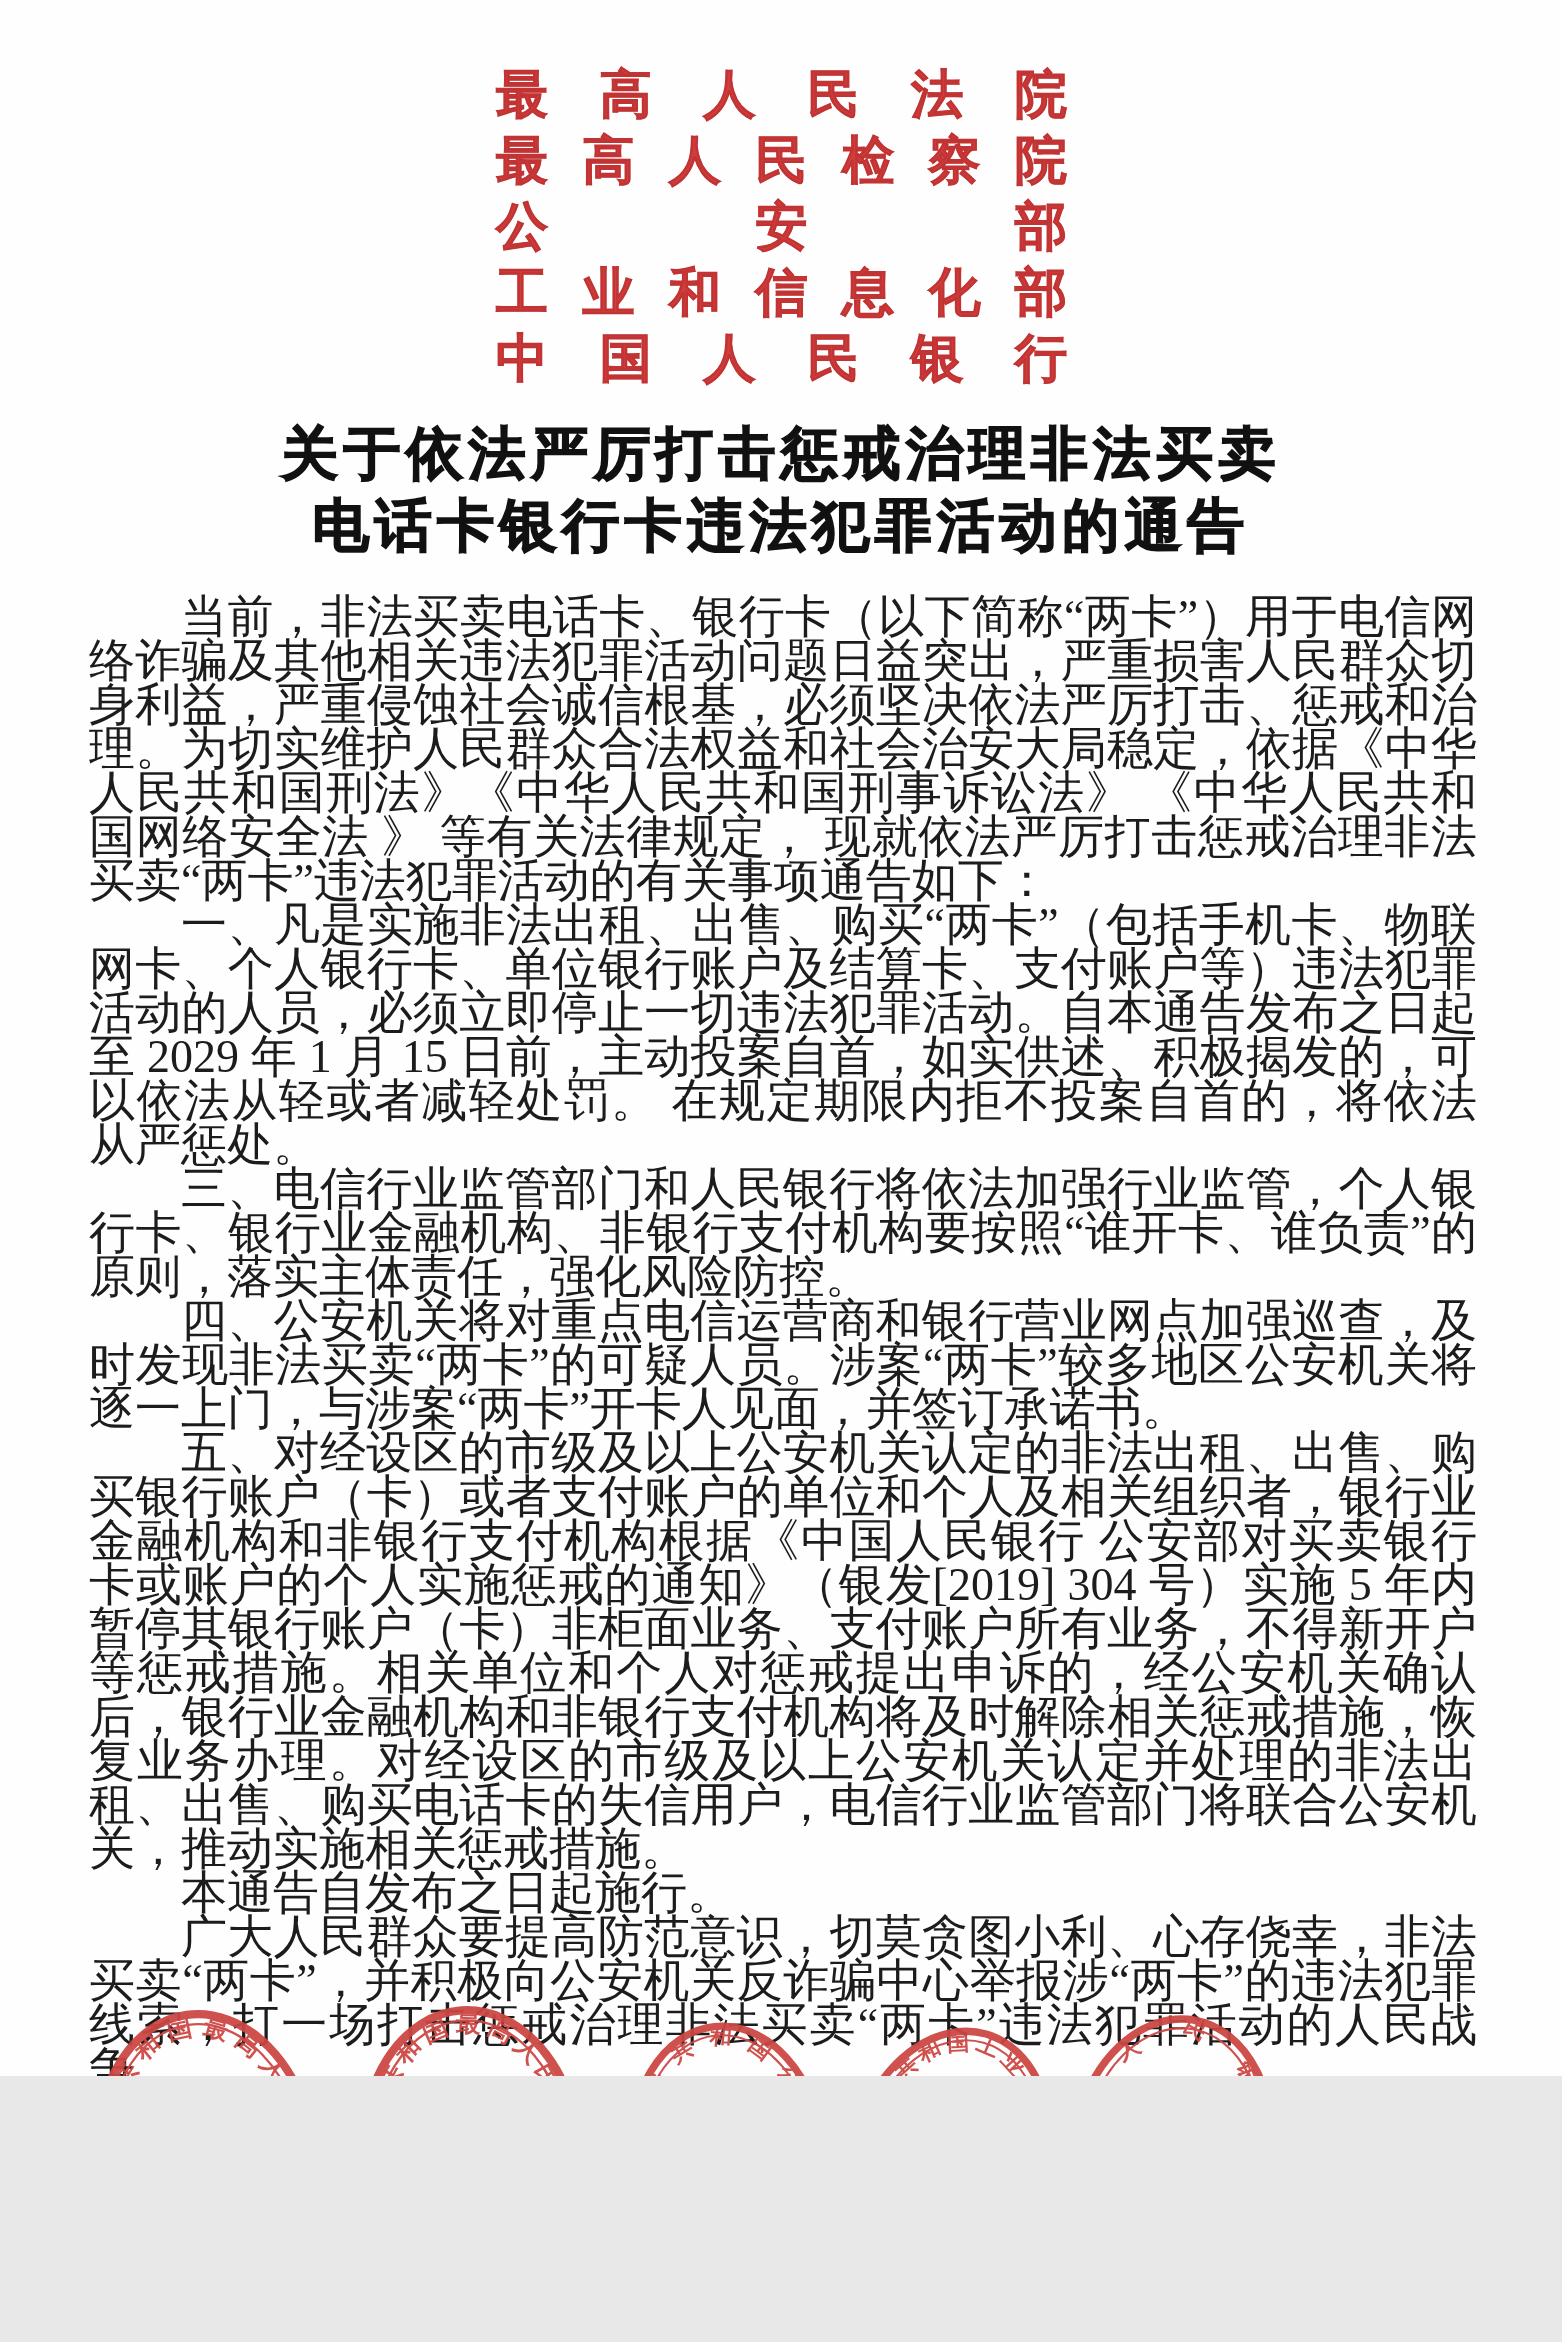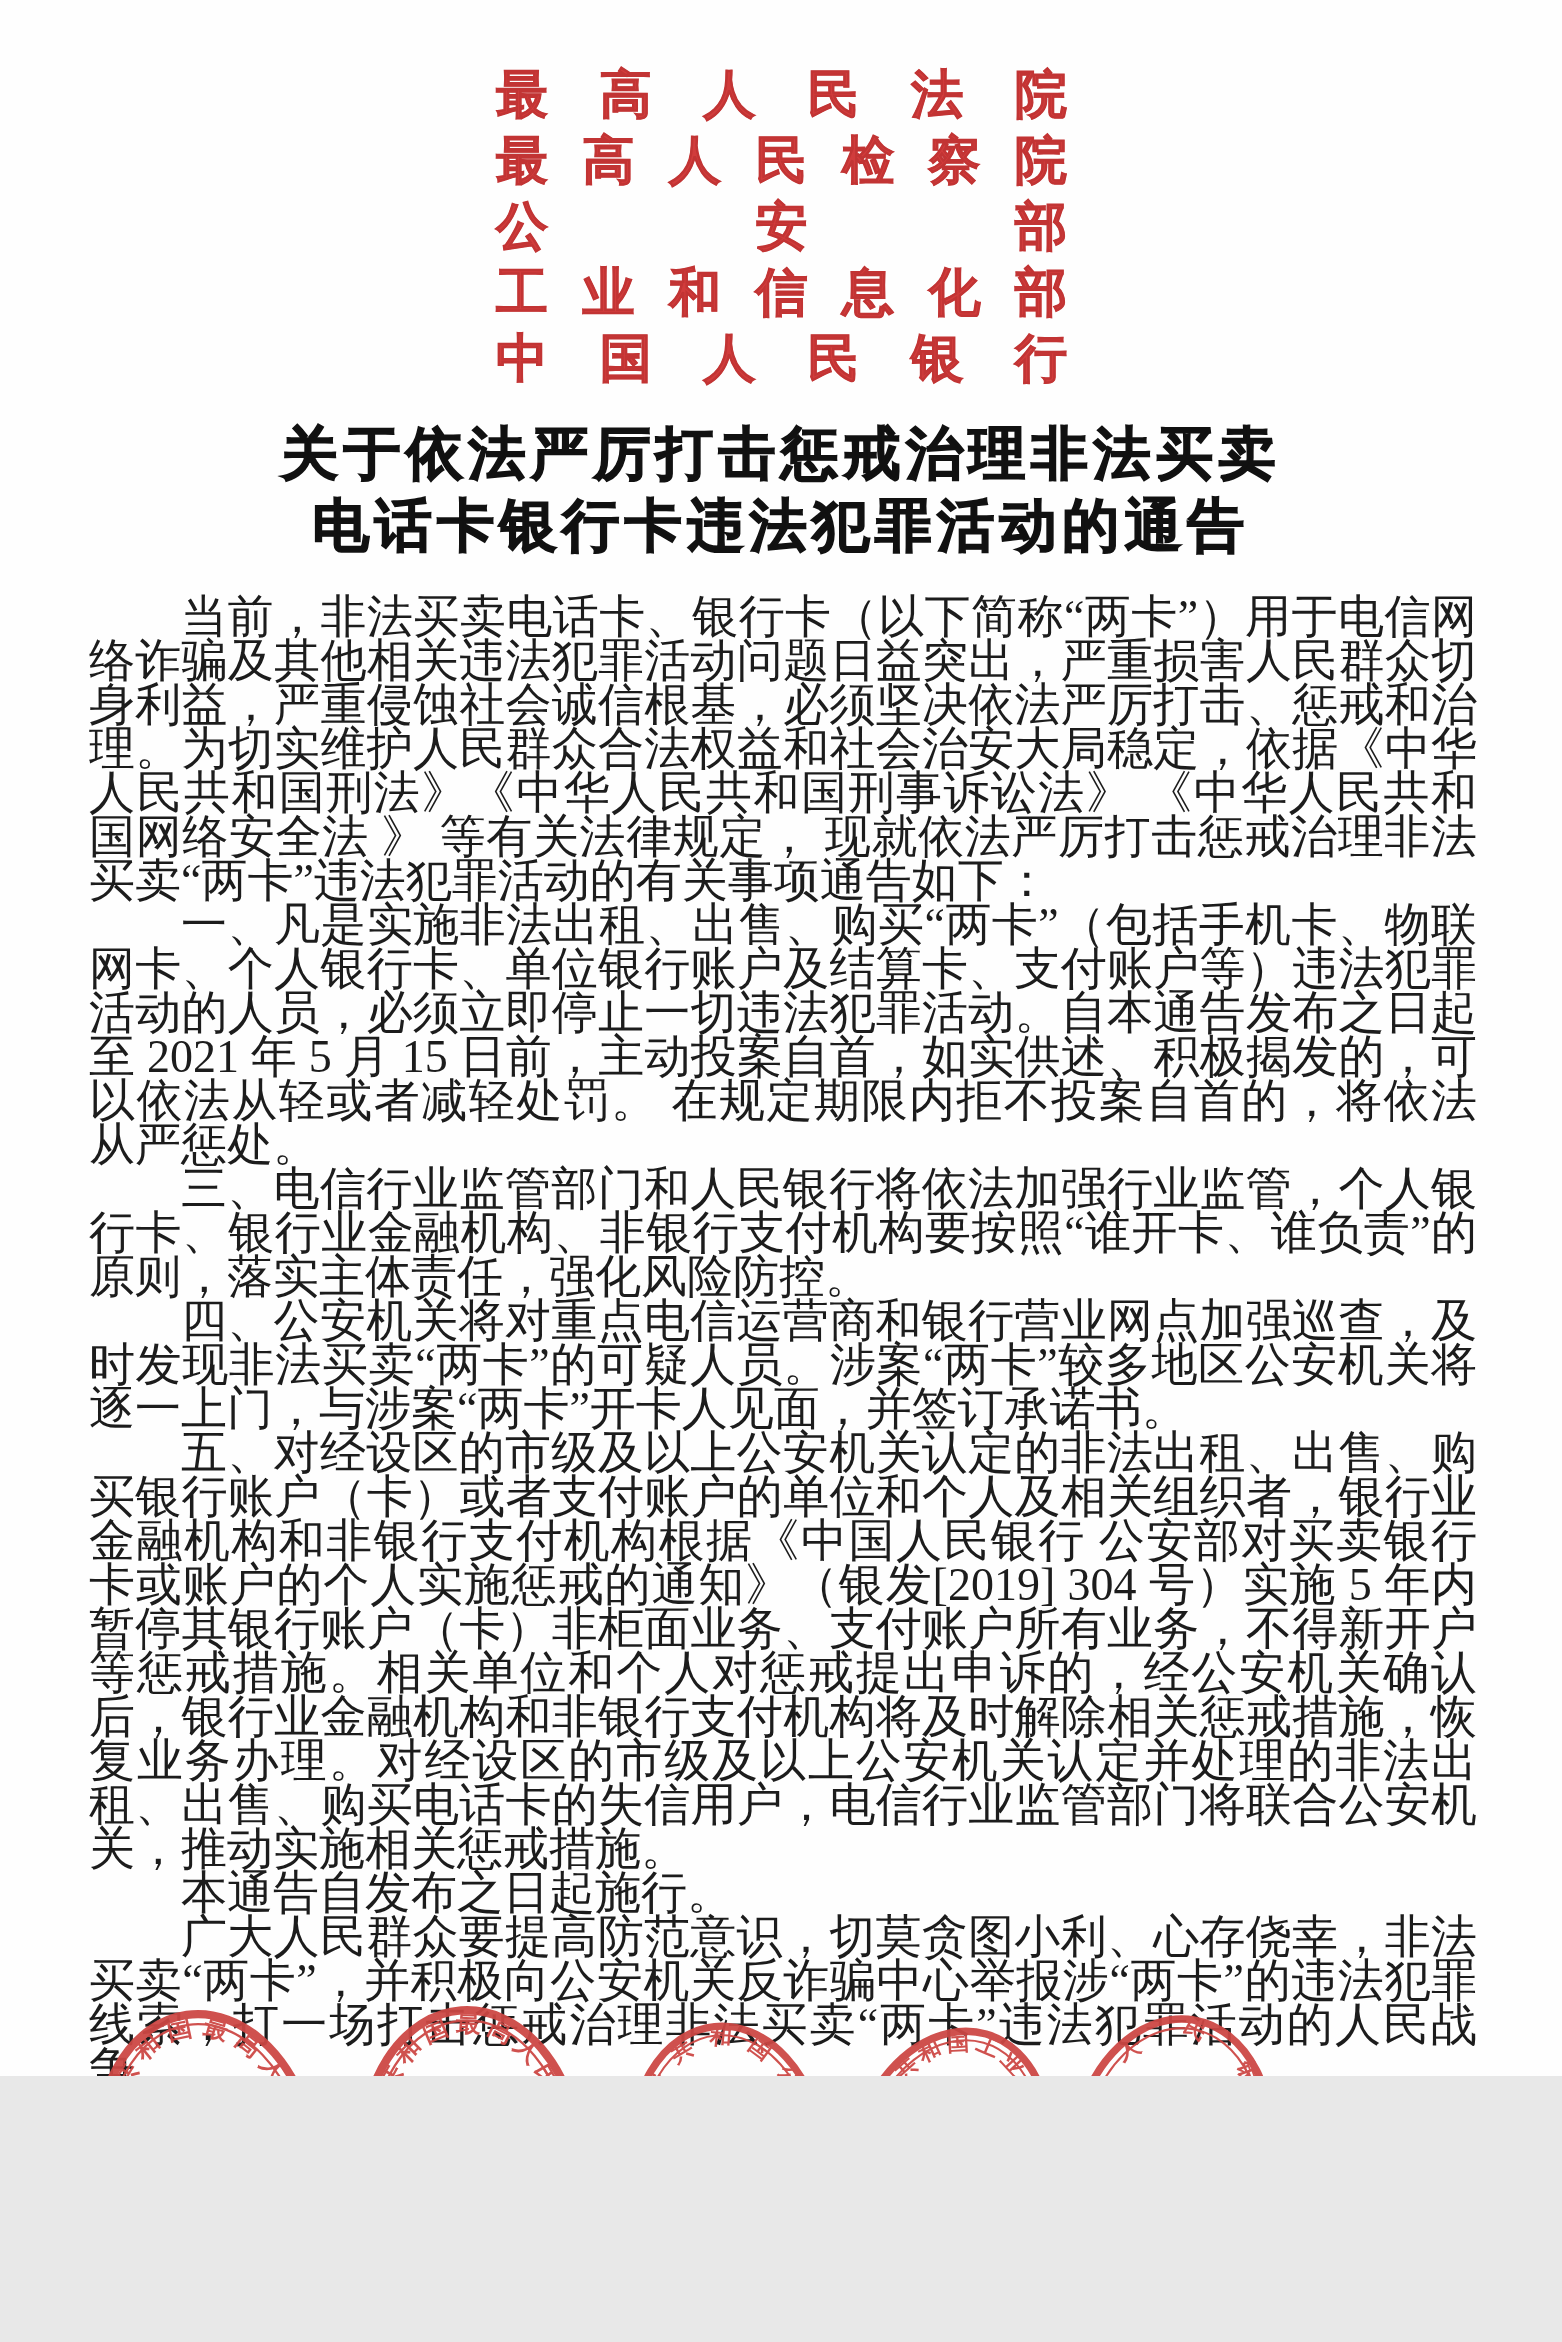"一、凡是实施非法出租、出售、购买“两卡”（包括手机卡、物联网卡、个人银行卡、单位" p.body-p { text: 2021 年 5 -> 2029 年 1 }
